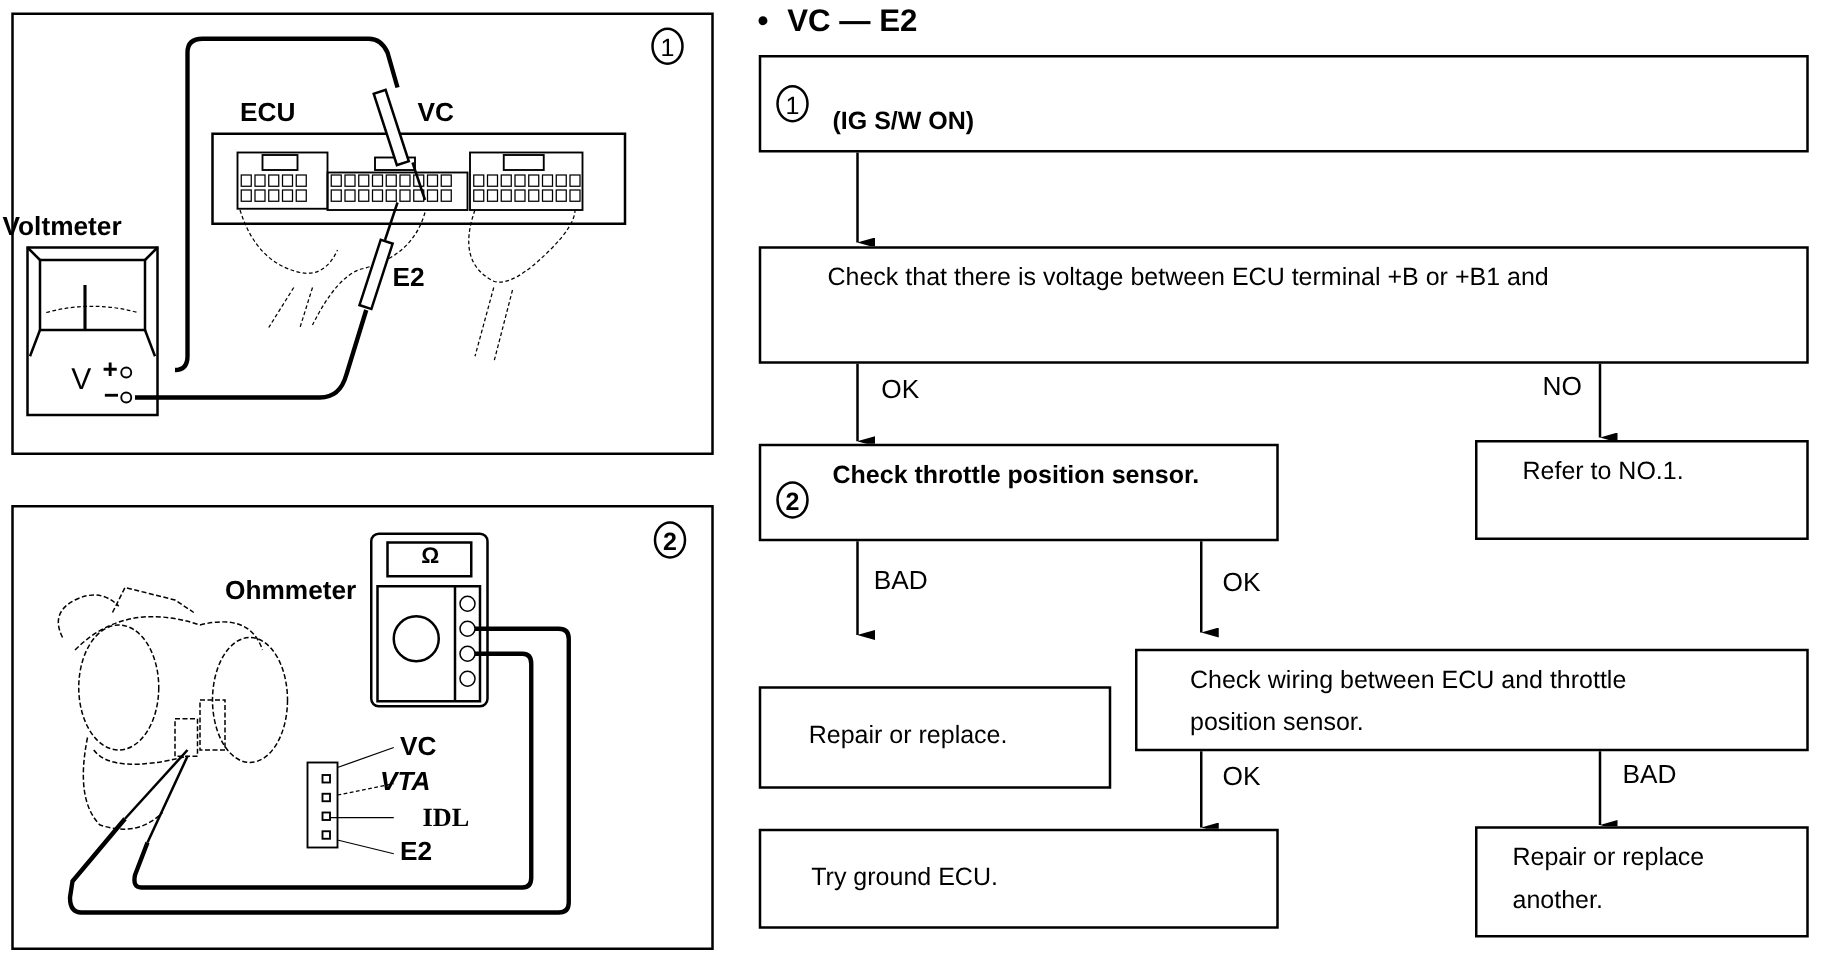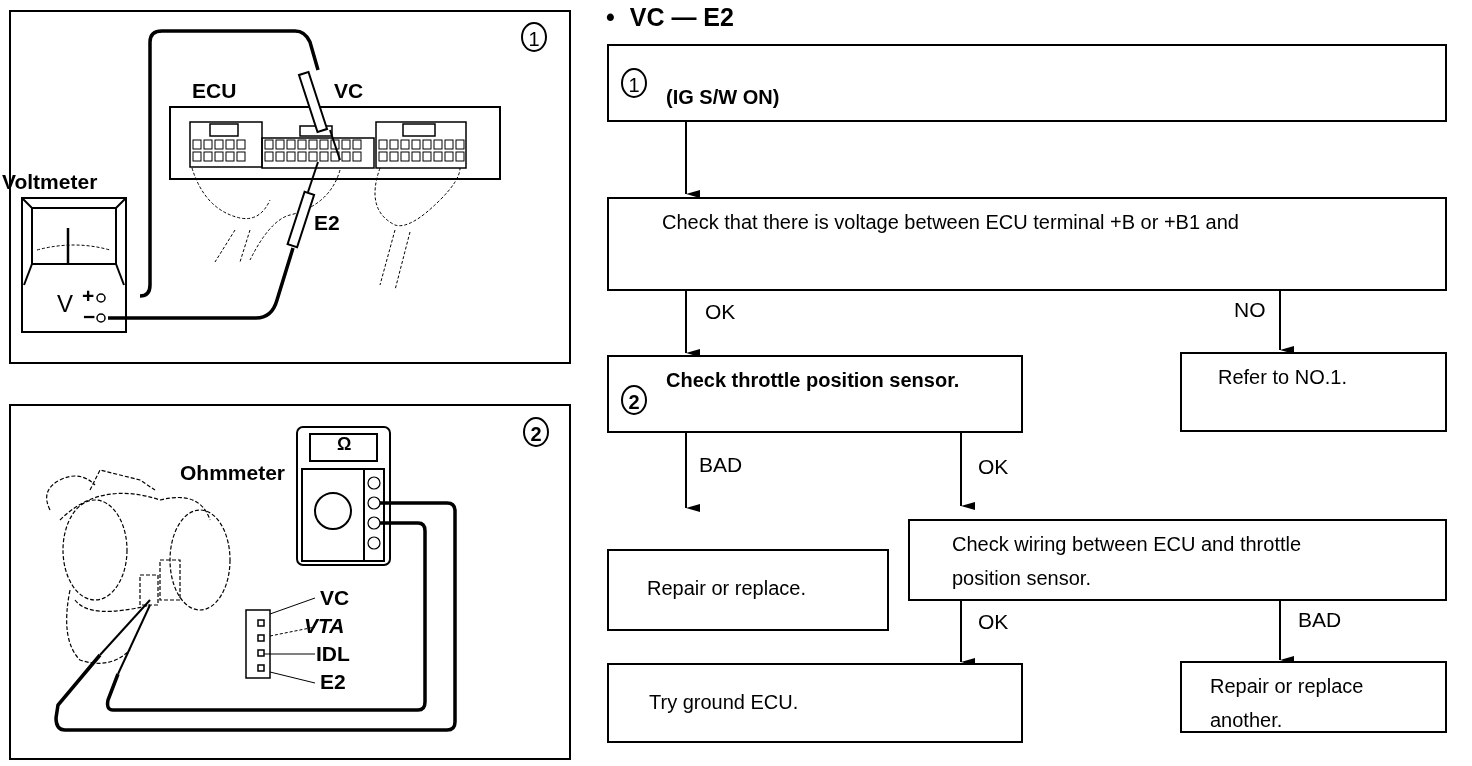"IDL" div.label { font-family: none -> Liberation Serif, serif; left: 316px -> 338px }
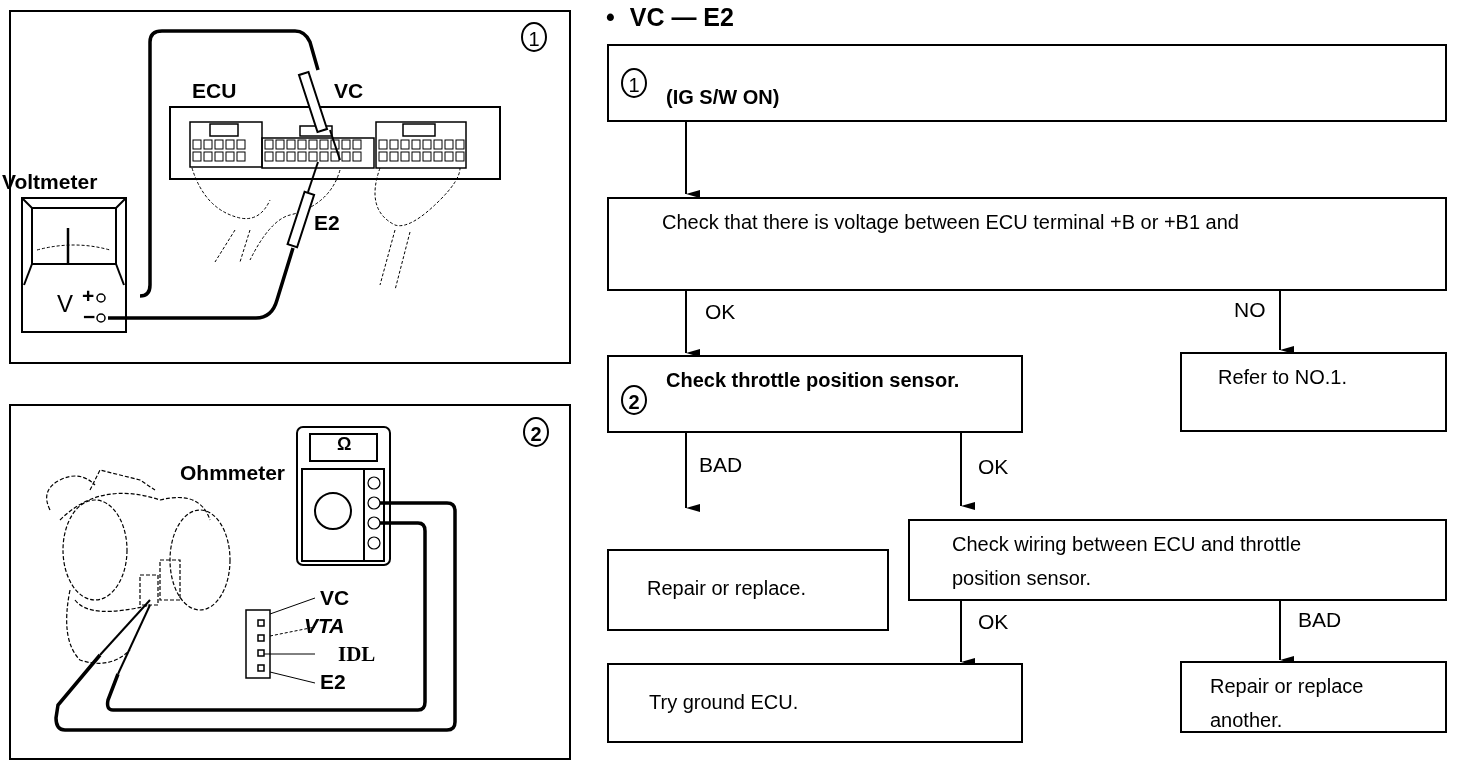"Repair or replace" div.fbox { height: 72px -> 89px }
